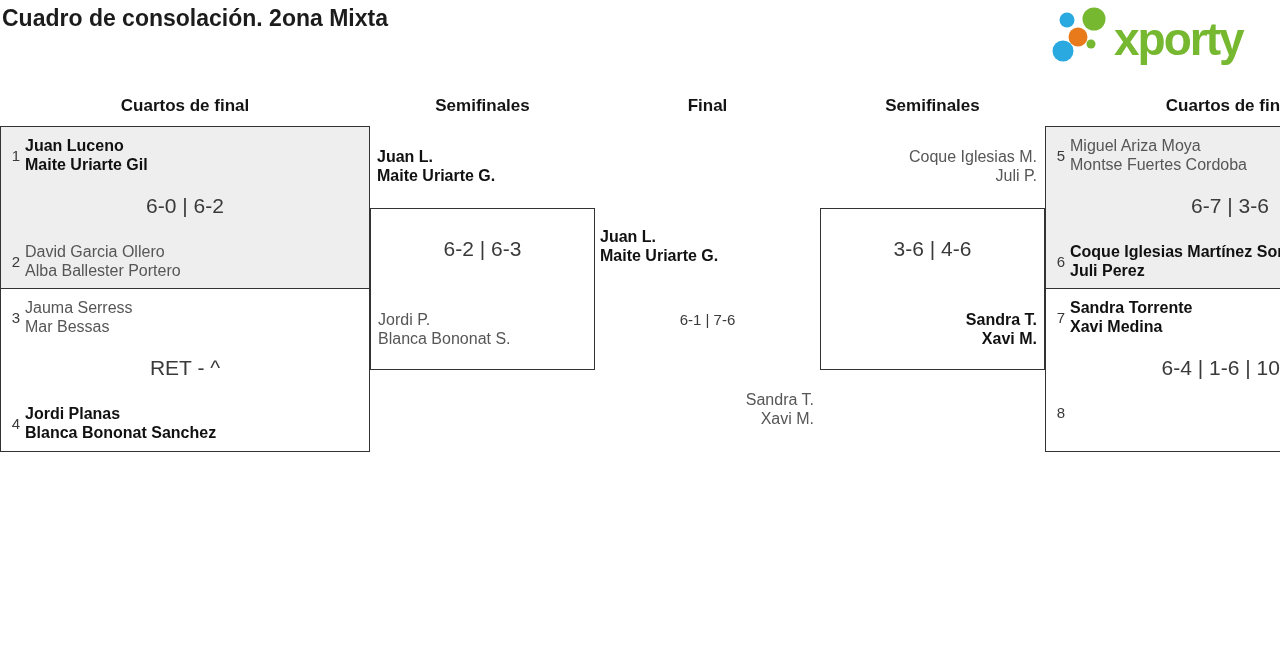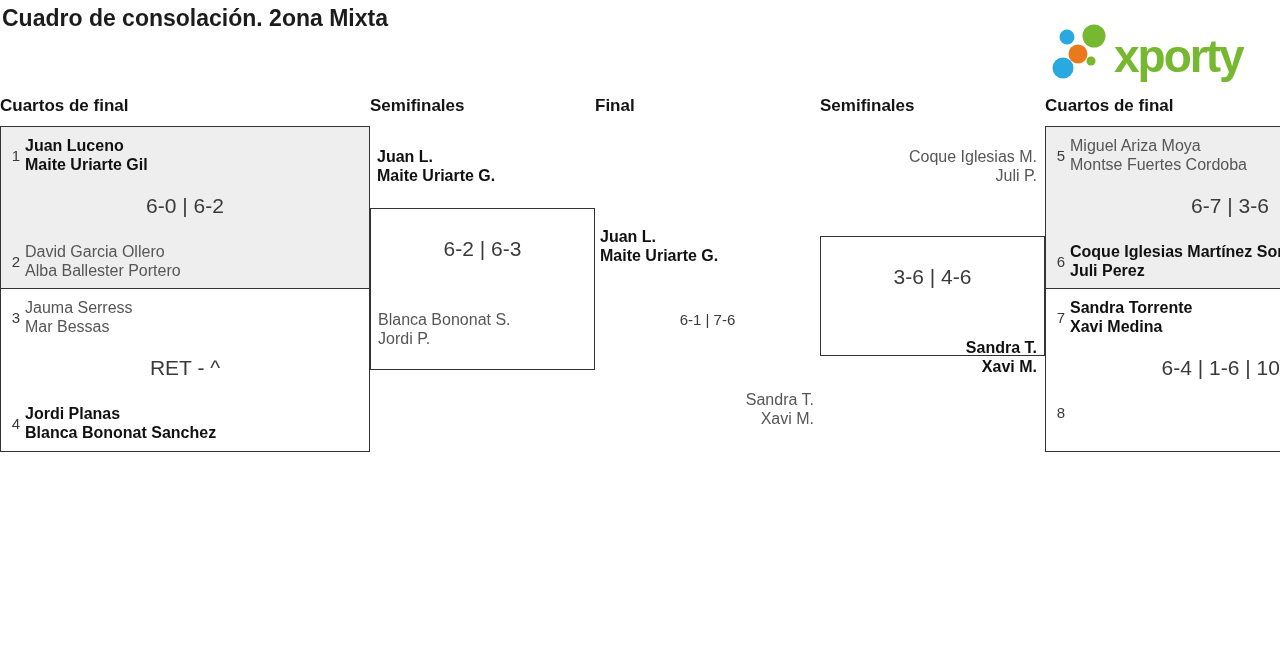"xporty" .logo { top: 20px -> 3px }
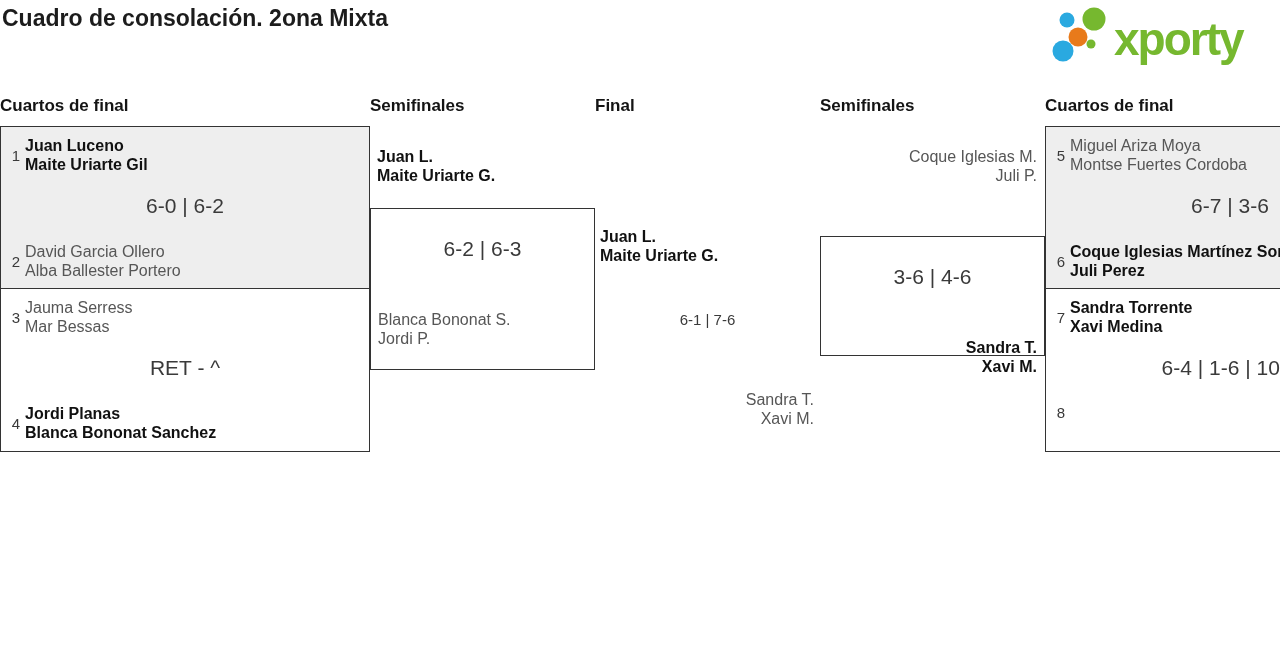"Cuartos de final" .round-header { text-align: none -> center }
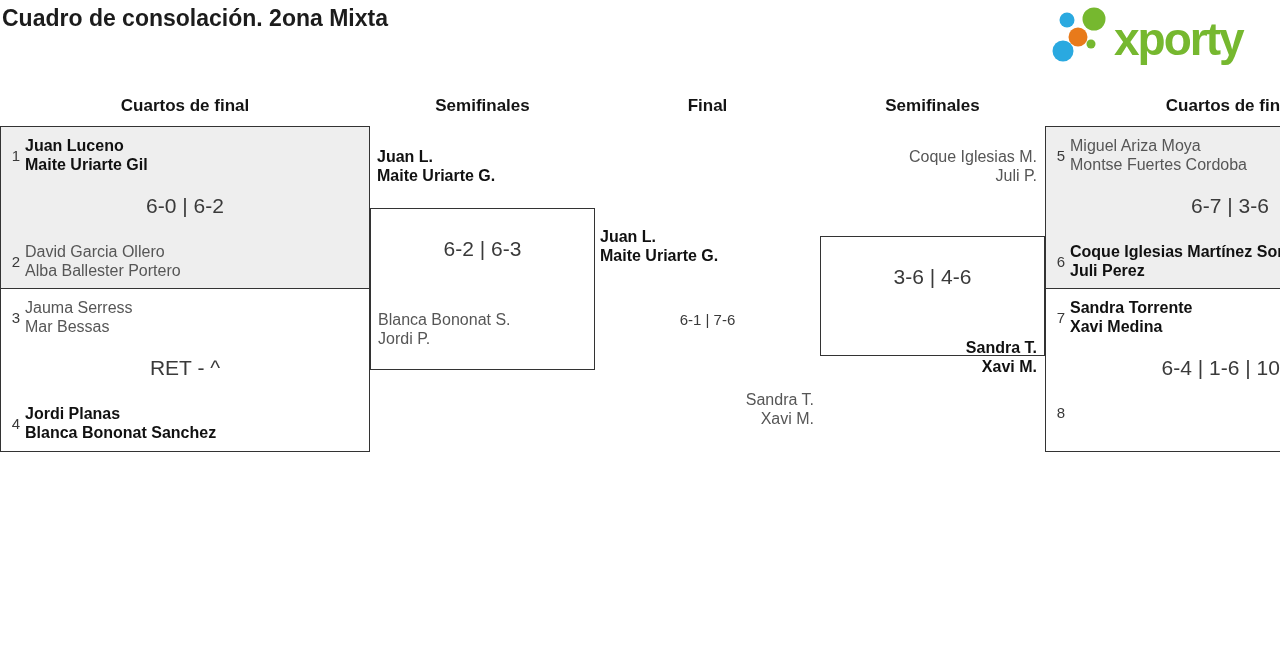"3-6 | 4-6" .sfR { height: 120px -> 162px; margin-top: 28px -> none }
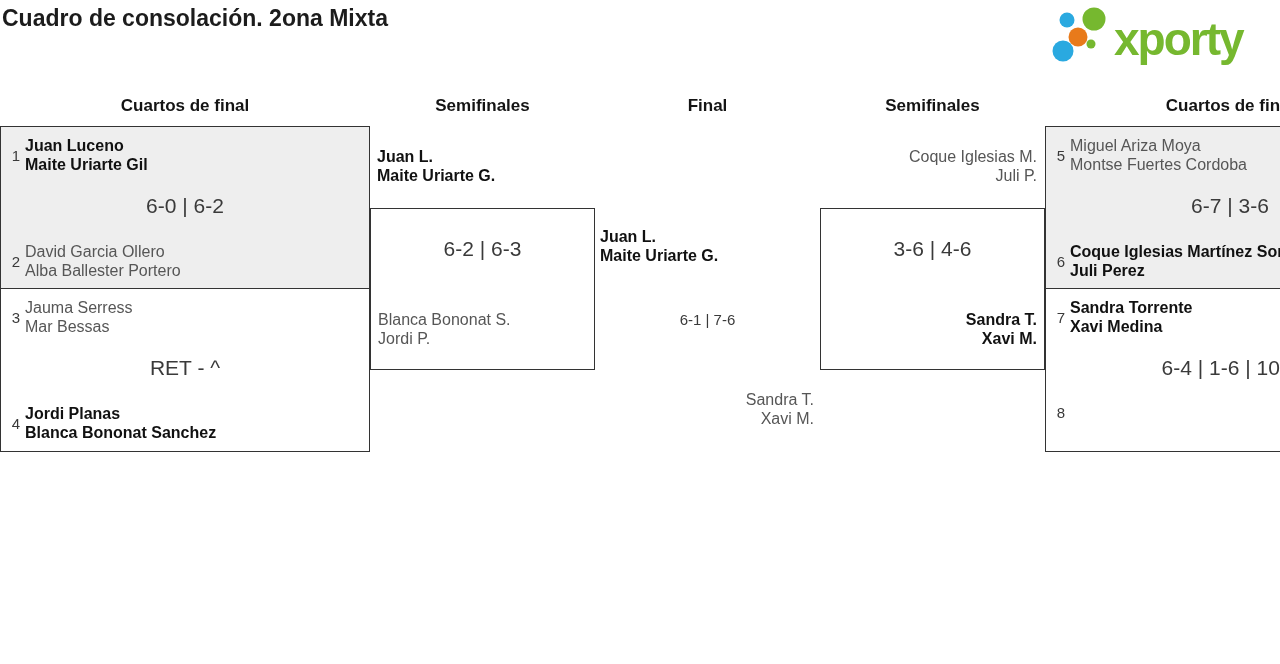"Blanca Bononat S." span { order: before "Jordi P." -> after "Jordi P." }
